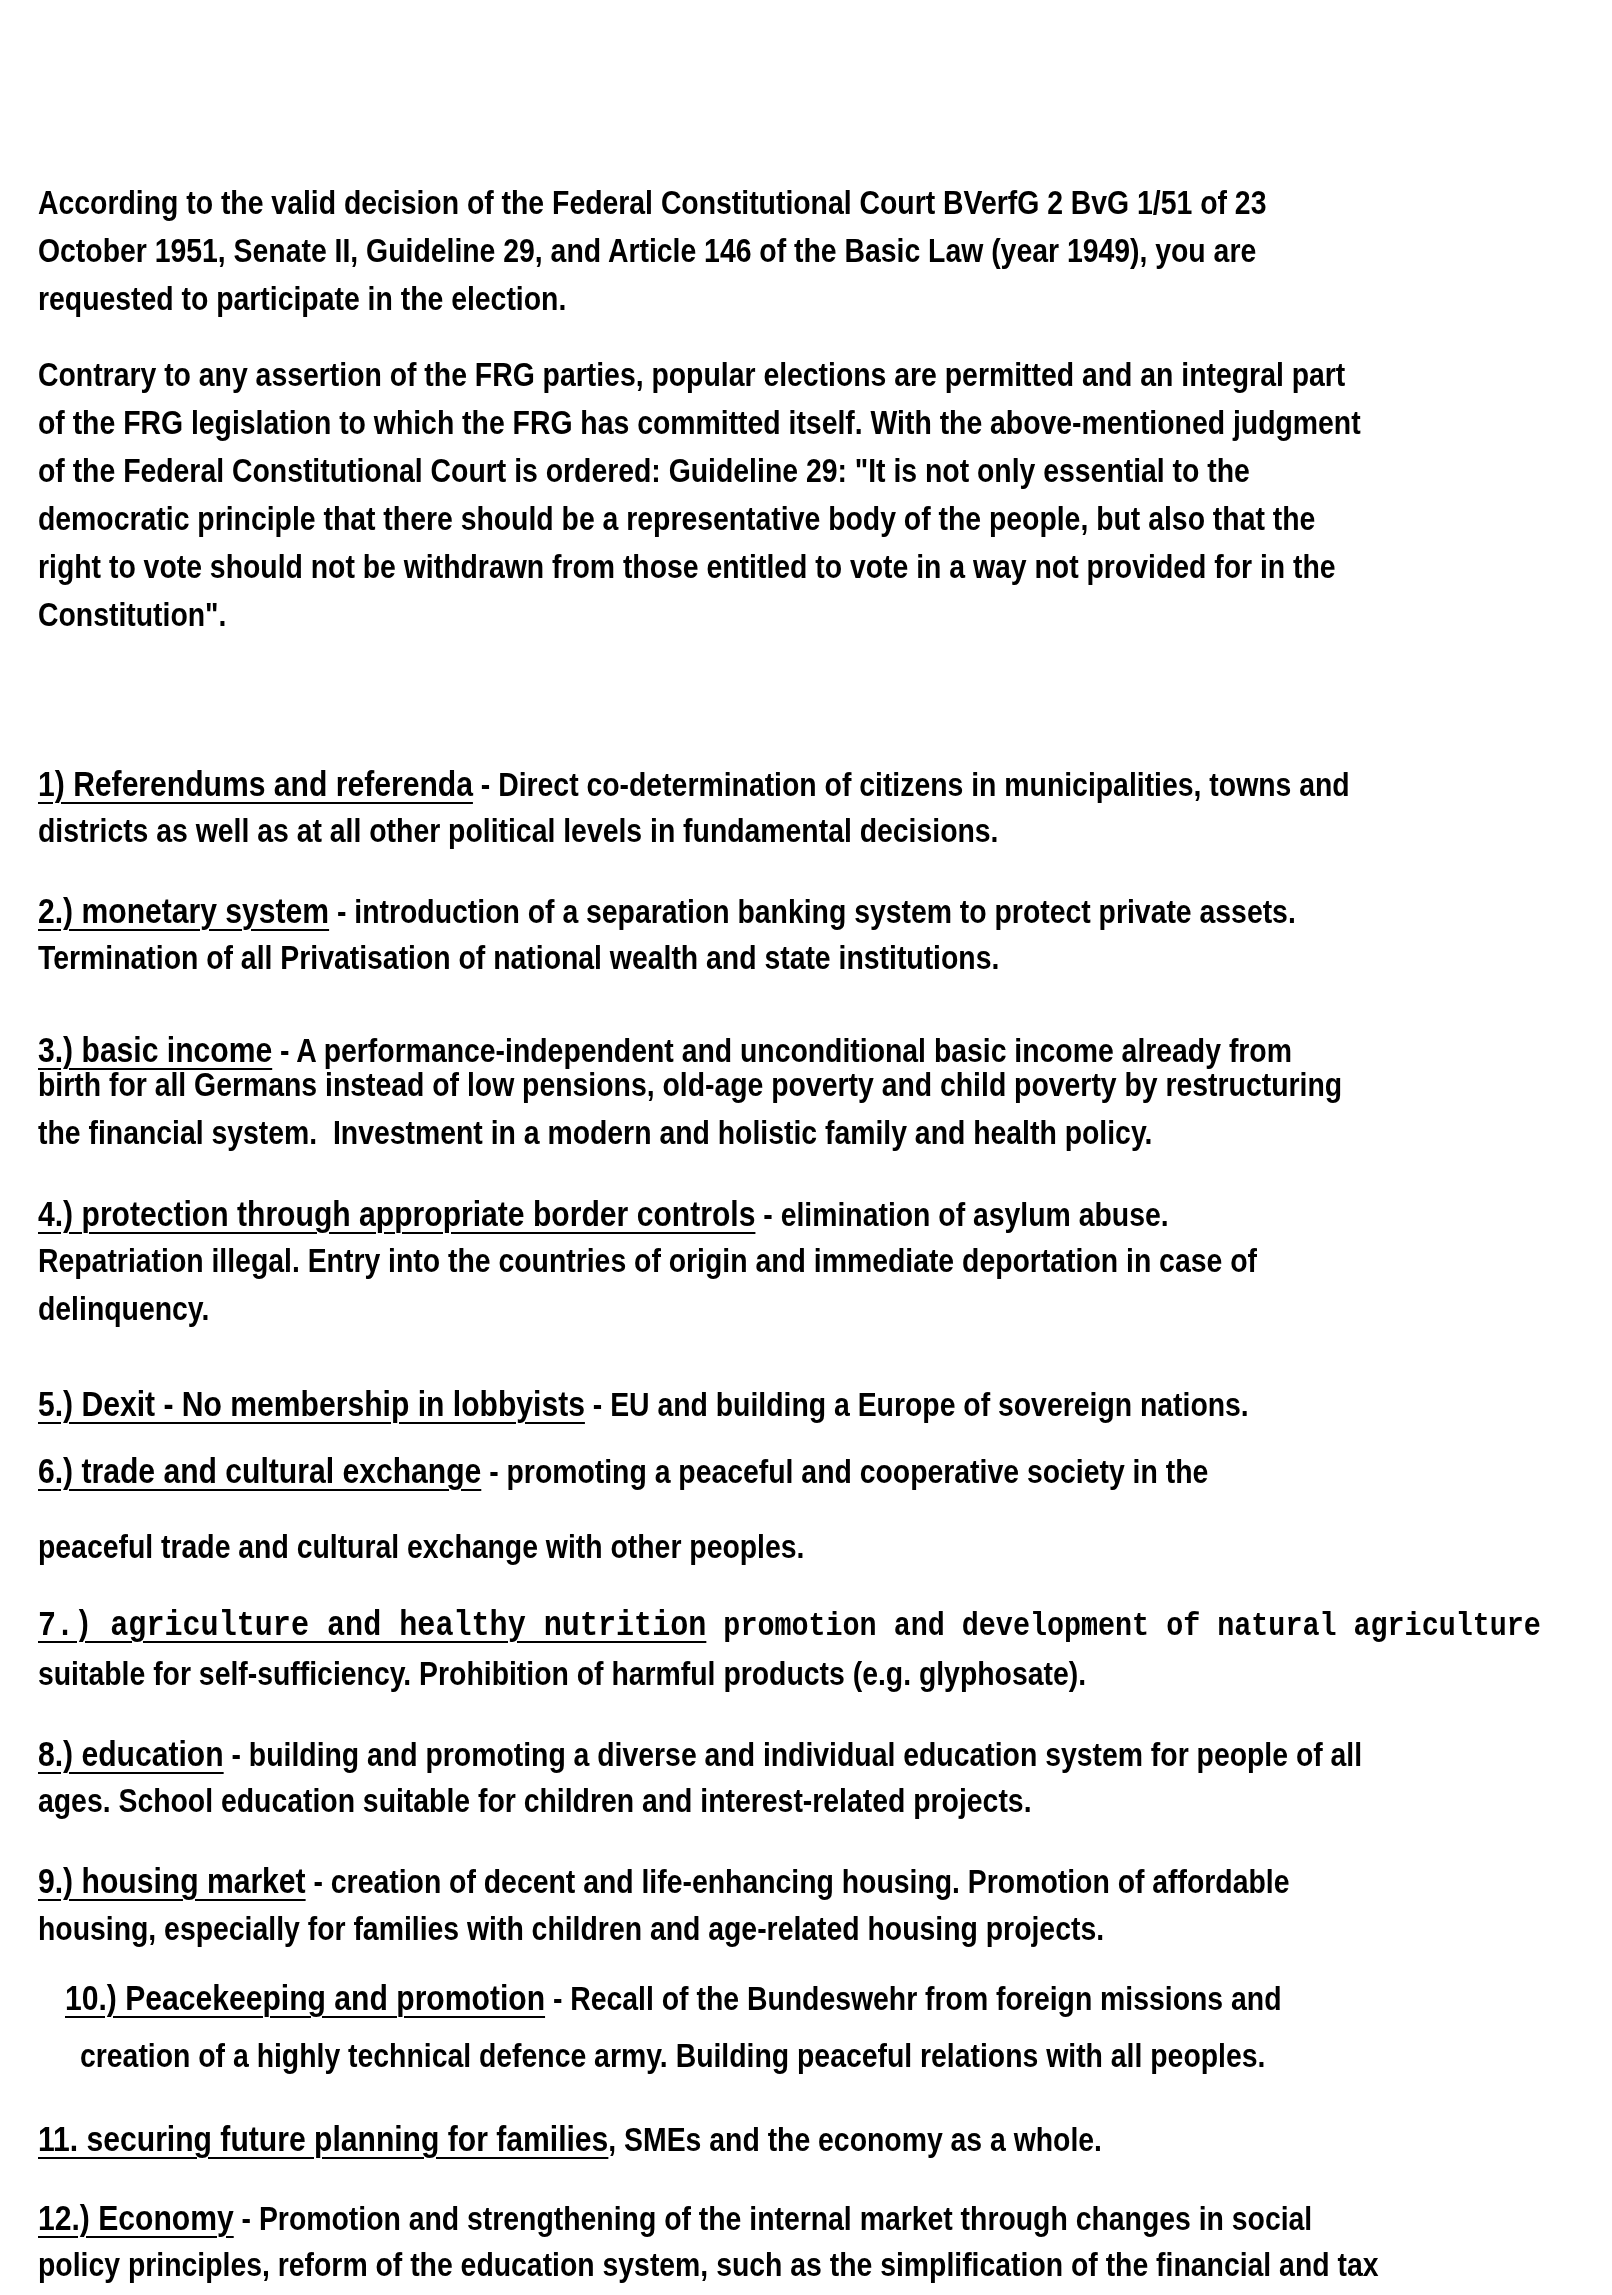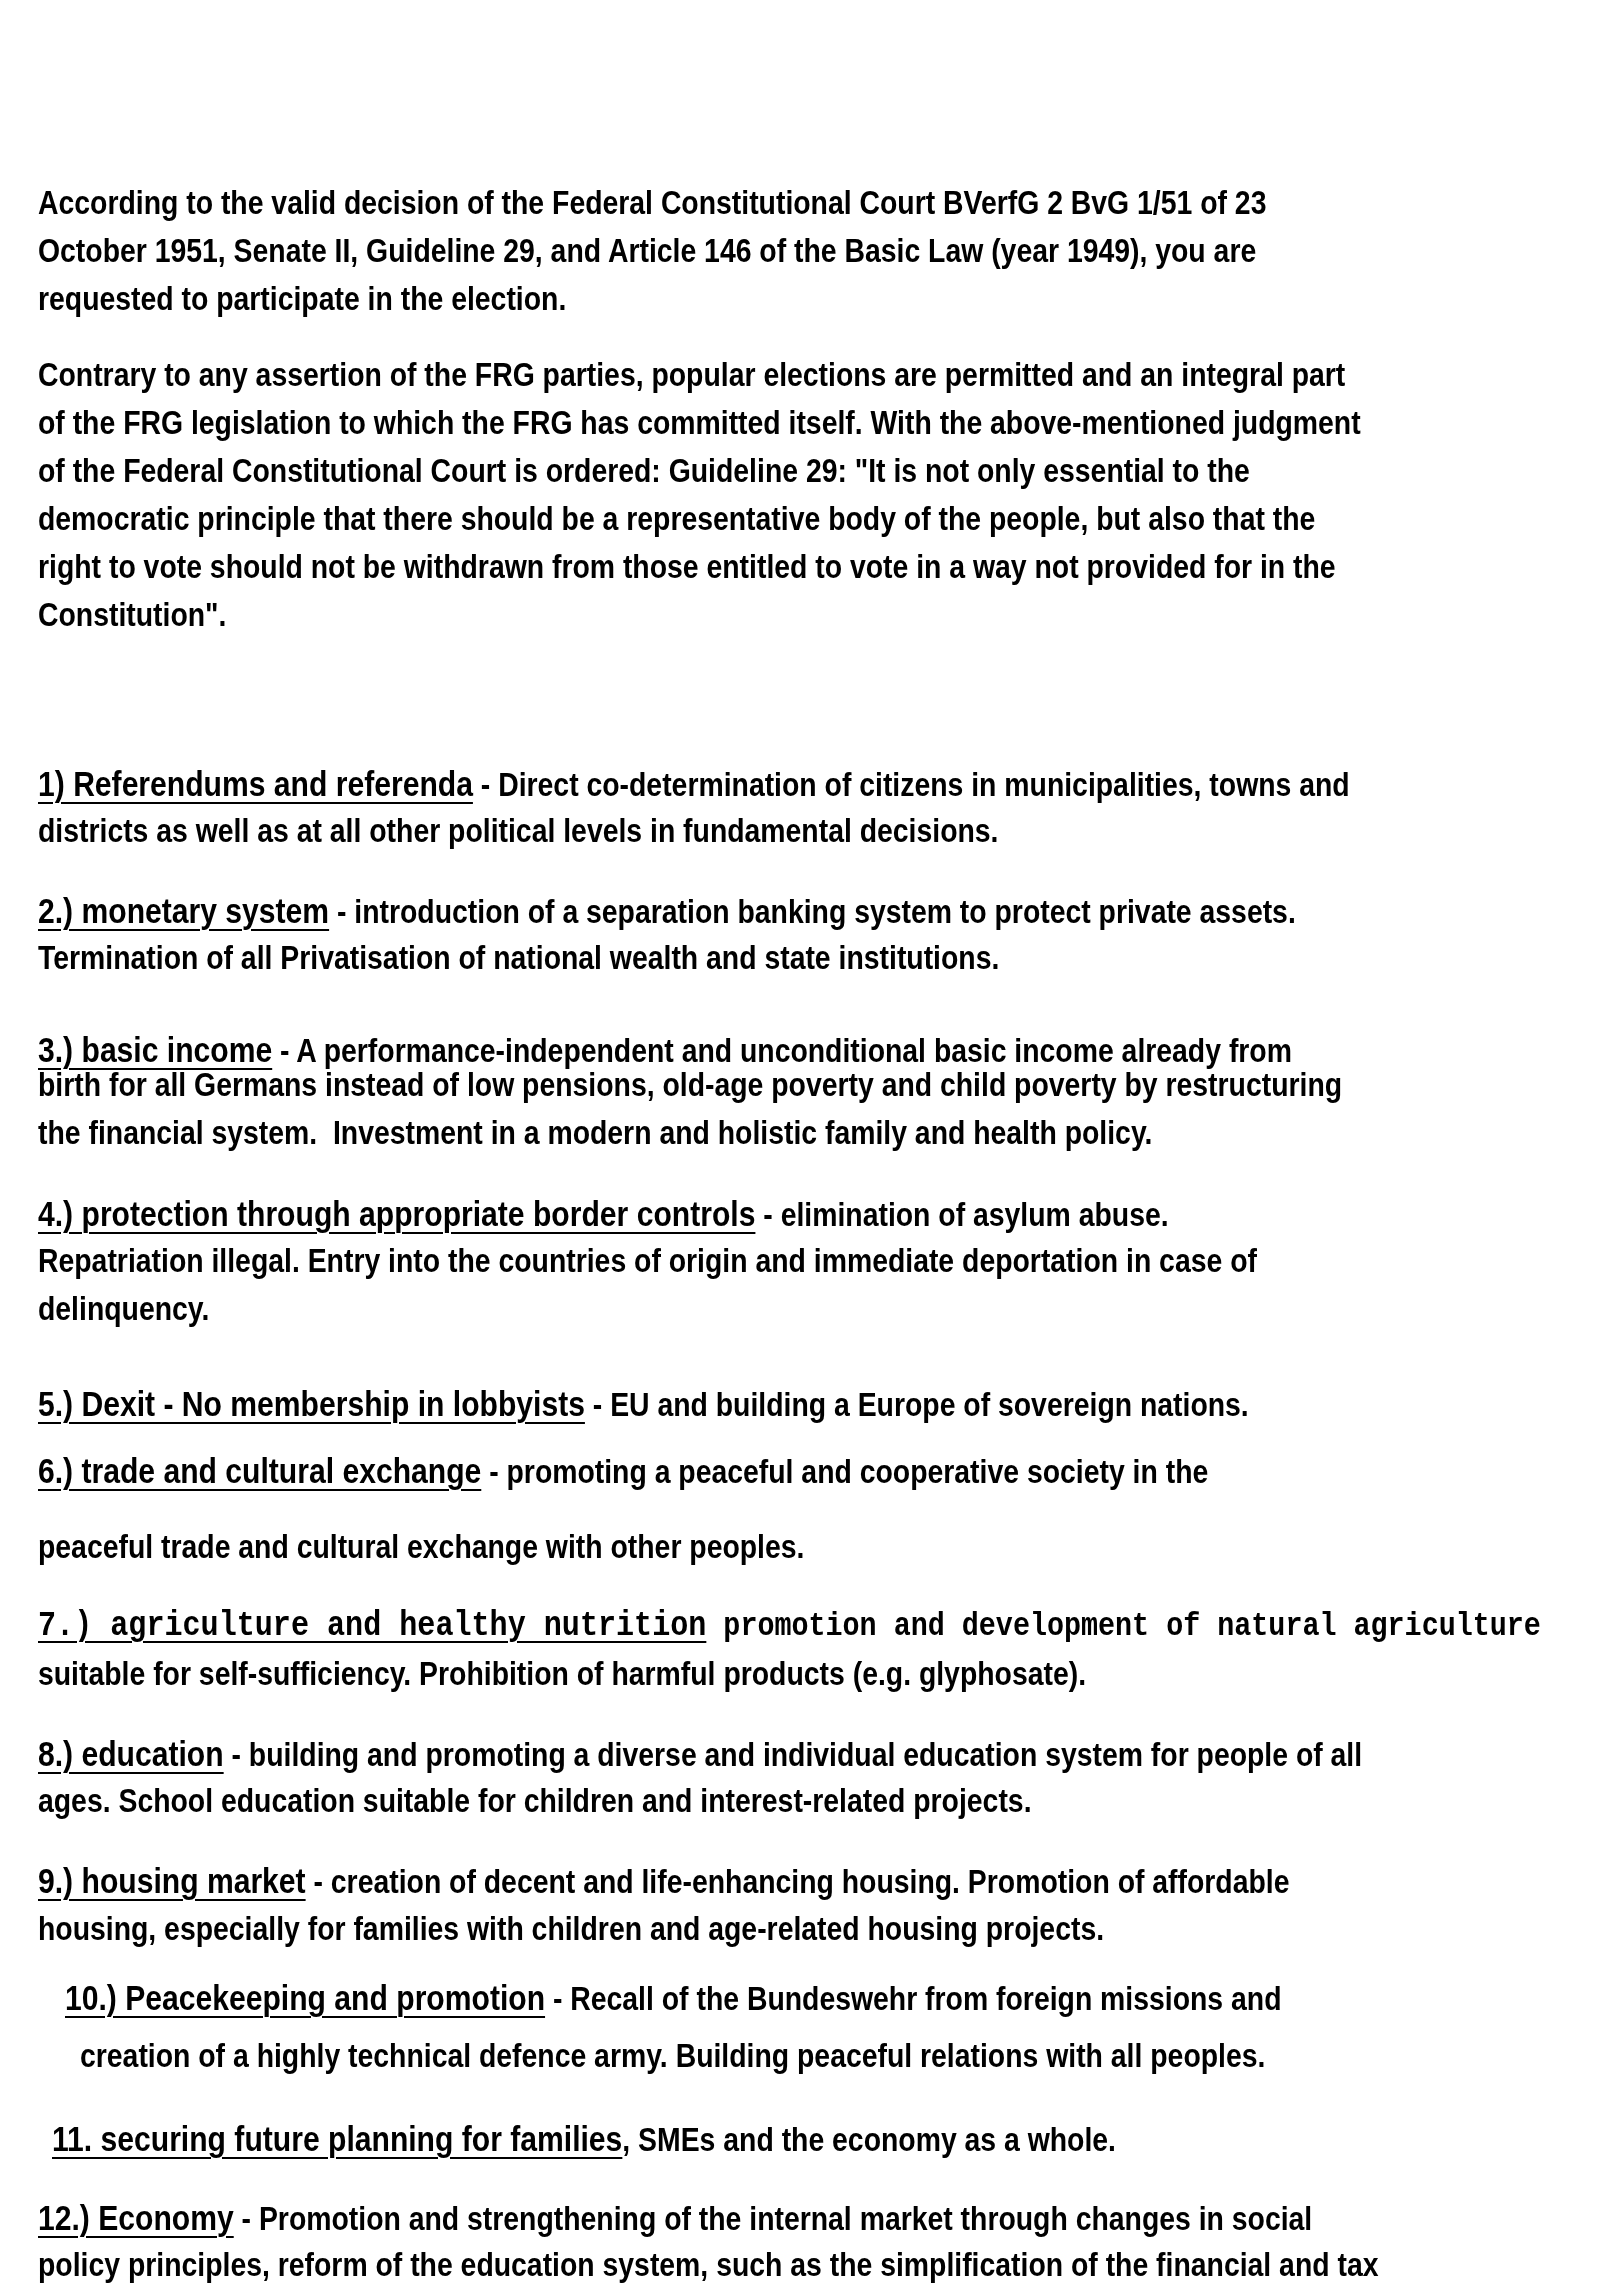"11. securing future planning for" div.line { margin-left: 14px -> none }
